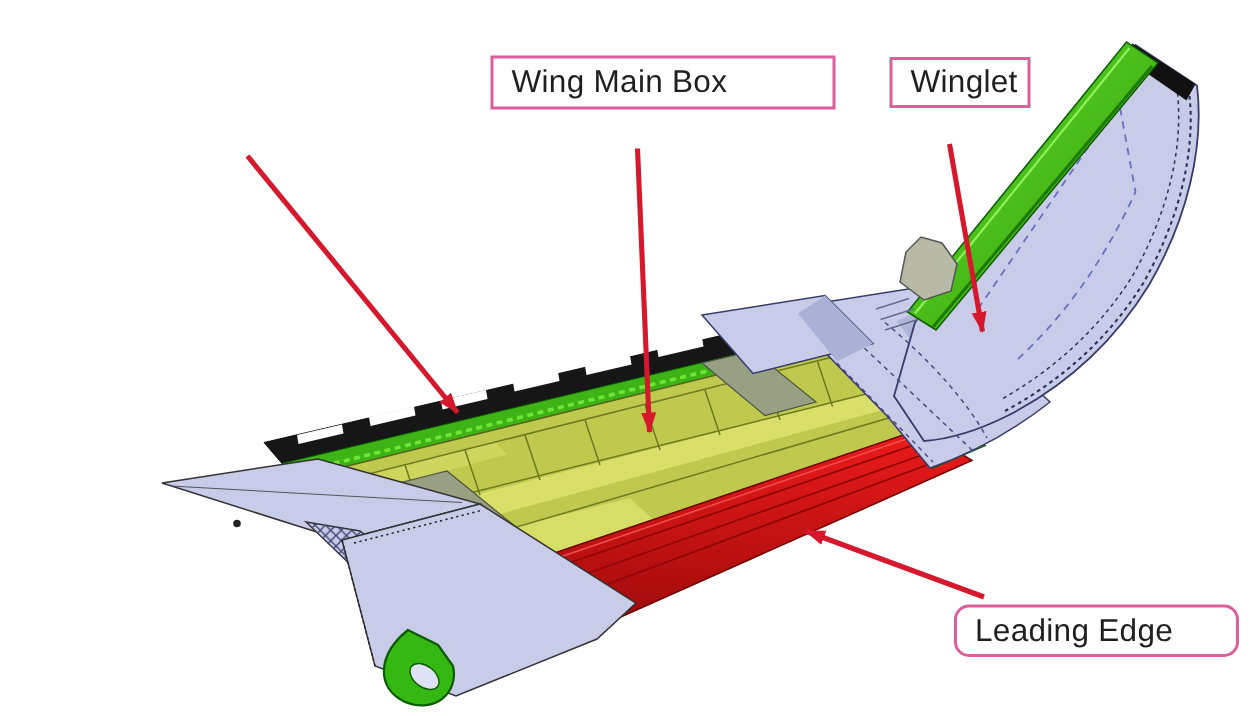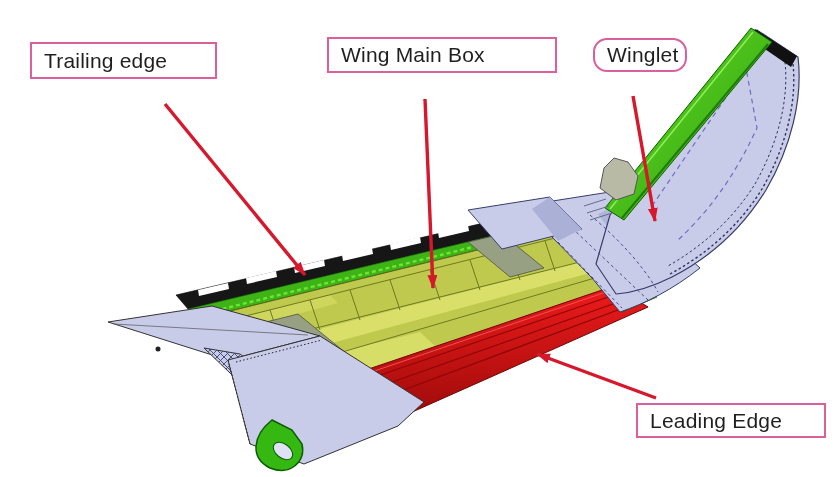"Trailing edge" div.callout { html: <div> <span>Trailing edge</span> </div> -> none }
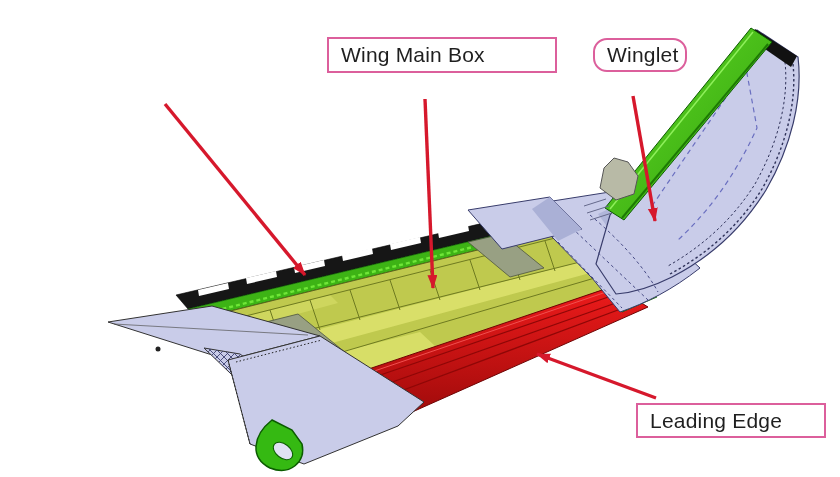"Winglet" .callout.winglet { border-radius: 14px -> none }
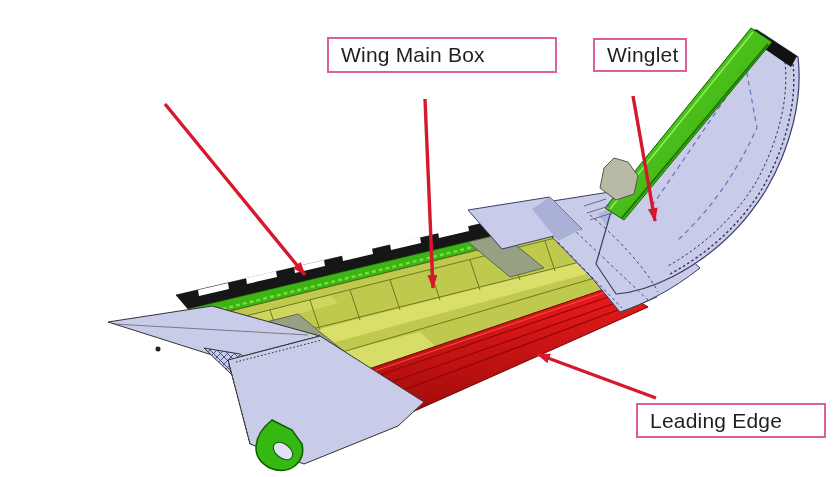"Leading Edge" .callout.leading { border-radius: none -> 10px }
